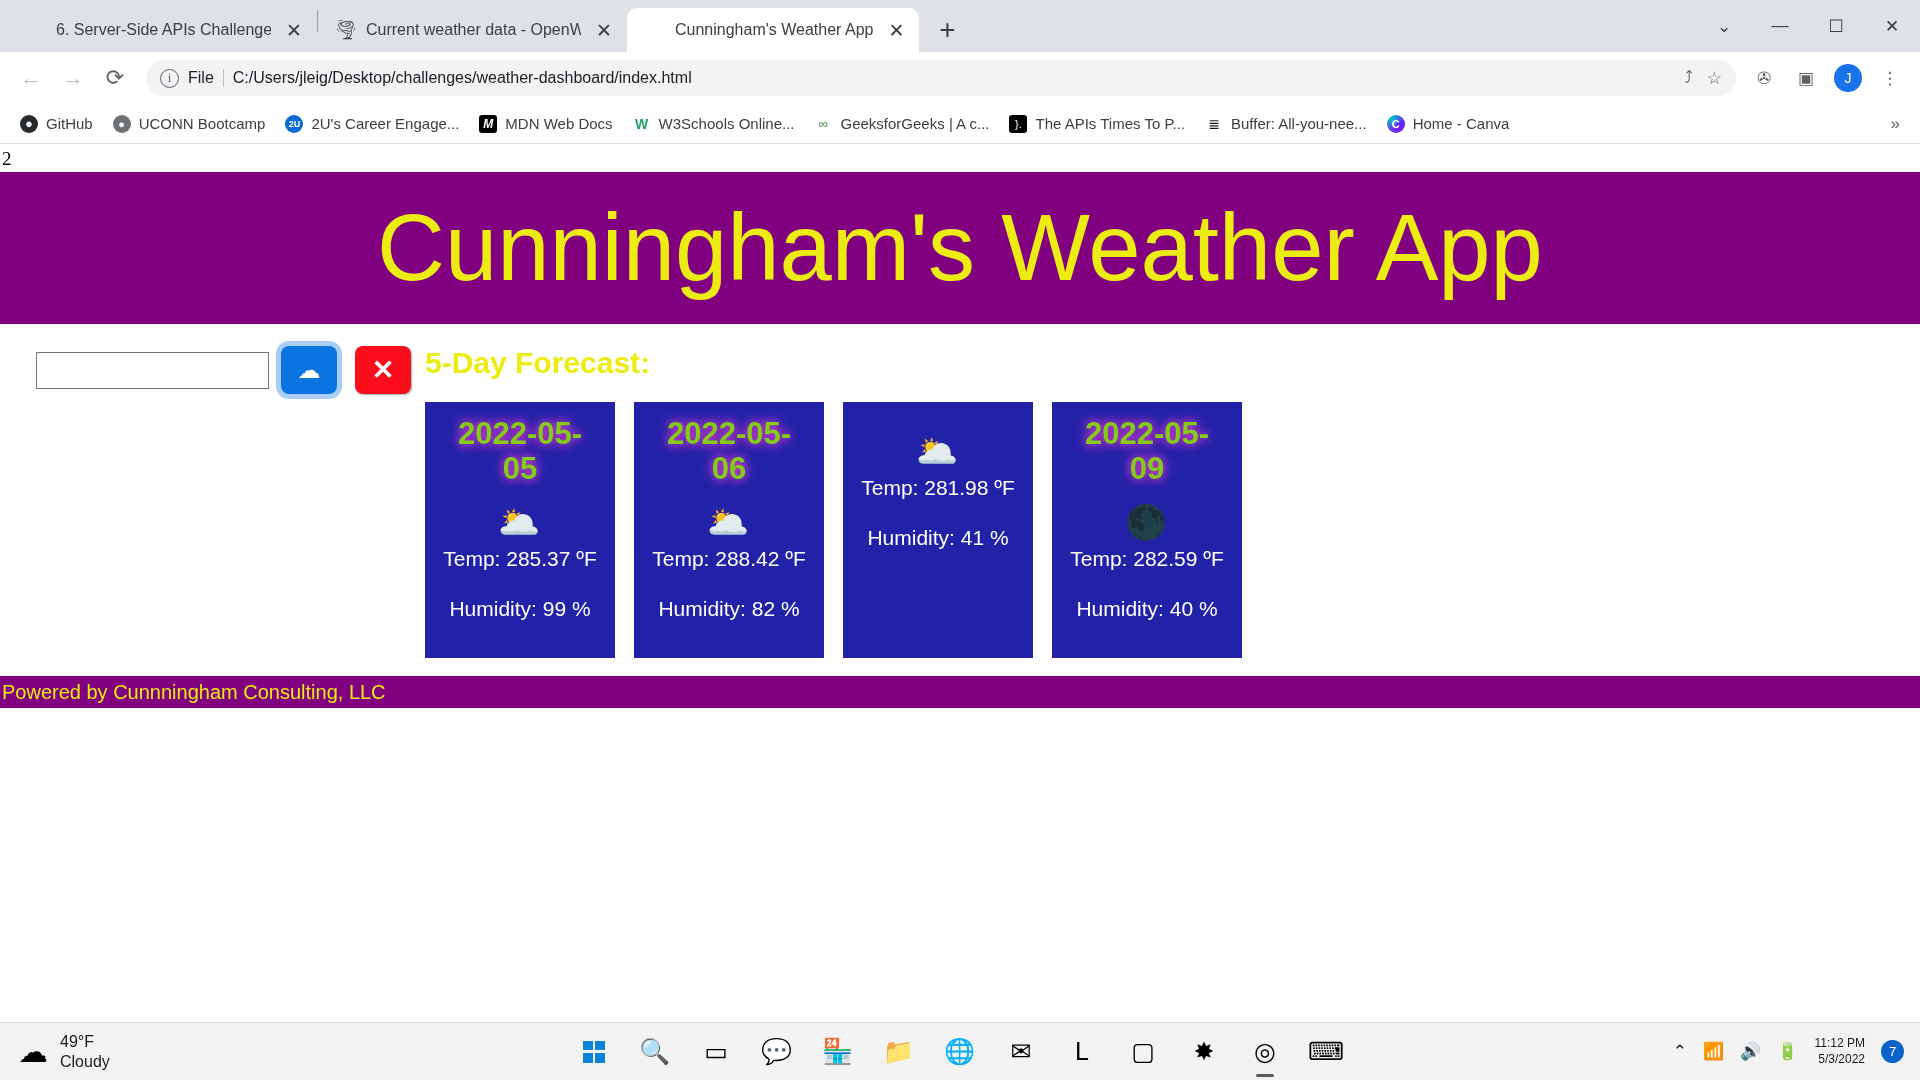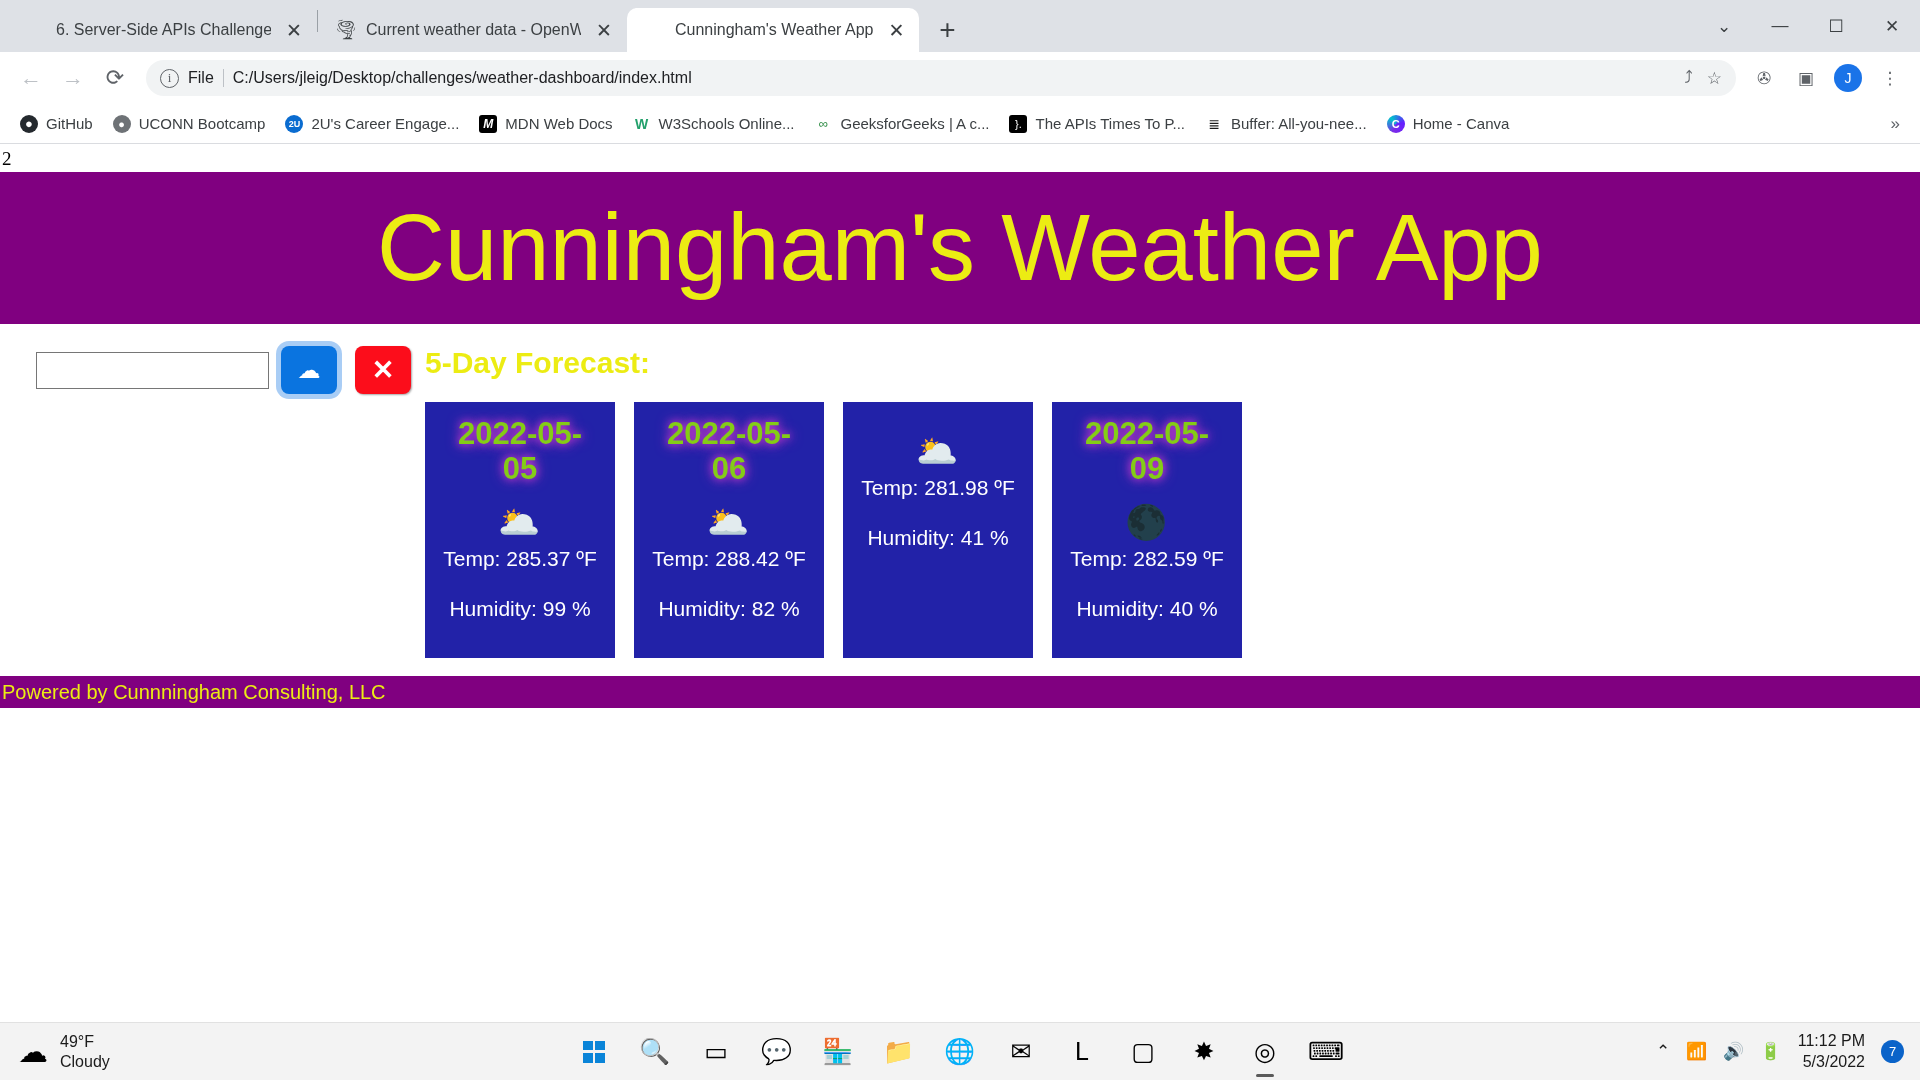"11:12 PM" .tb-clock { font-size: 16px -> 12px }
